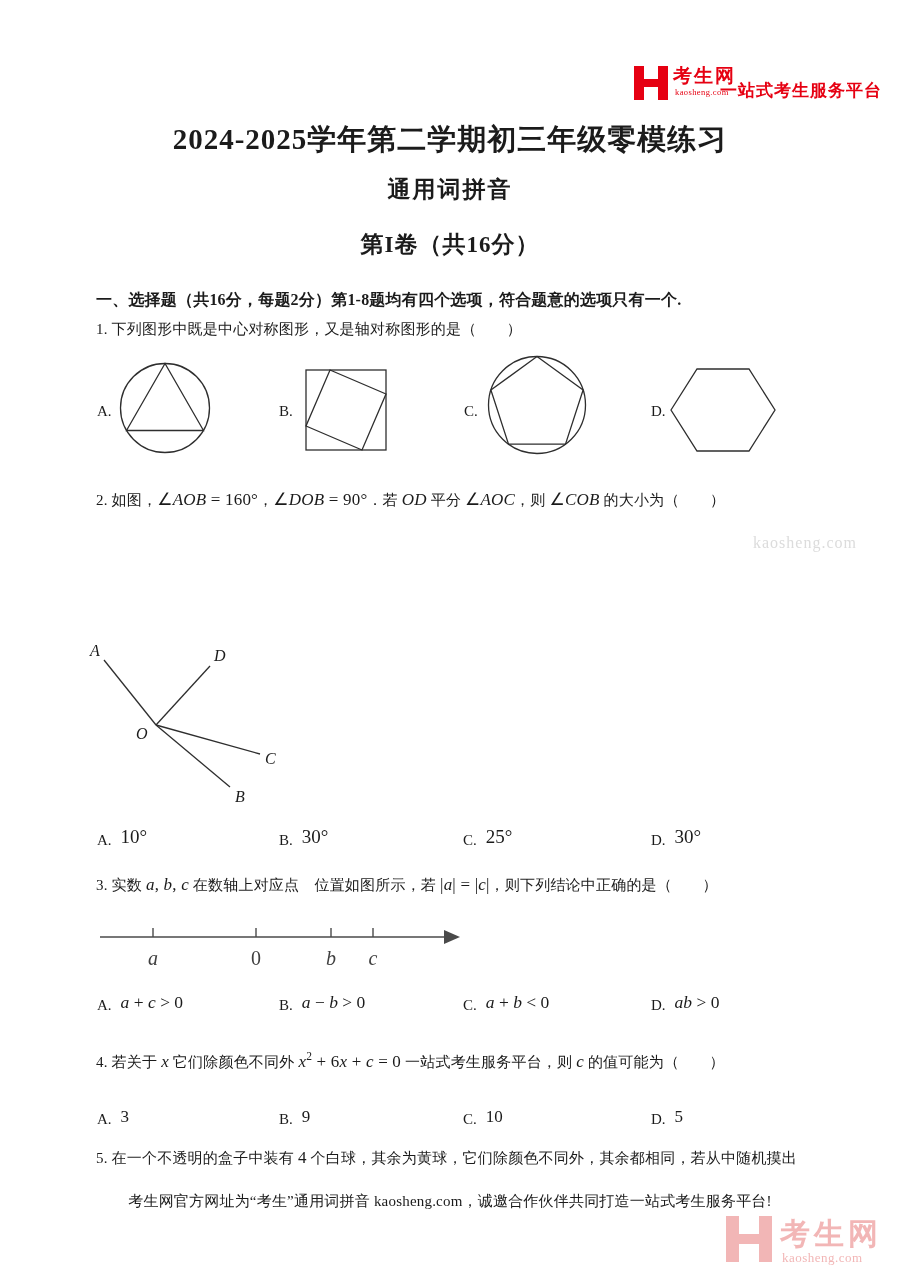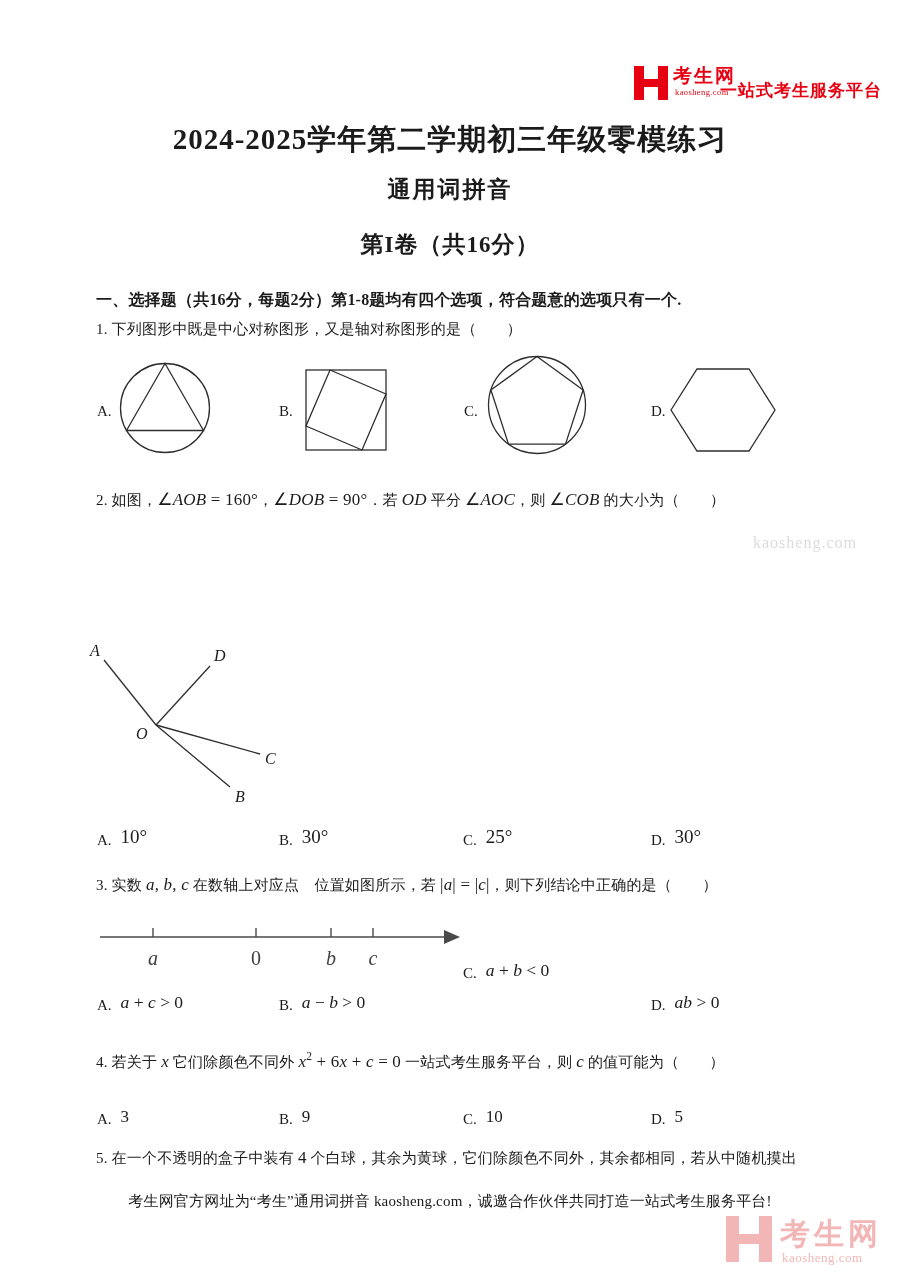"C. a + b <" div.abs { top: 952px -> 984px }
